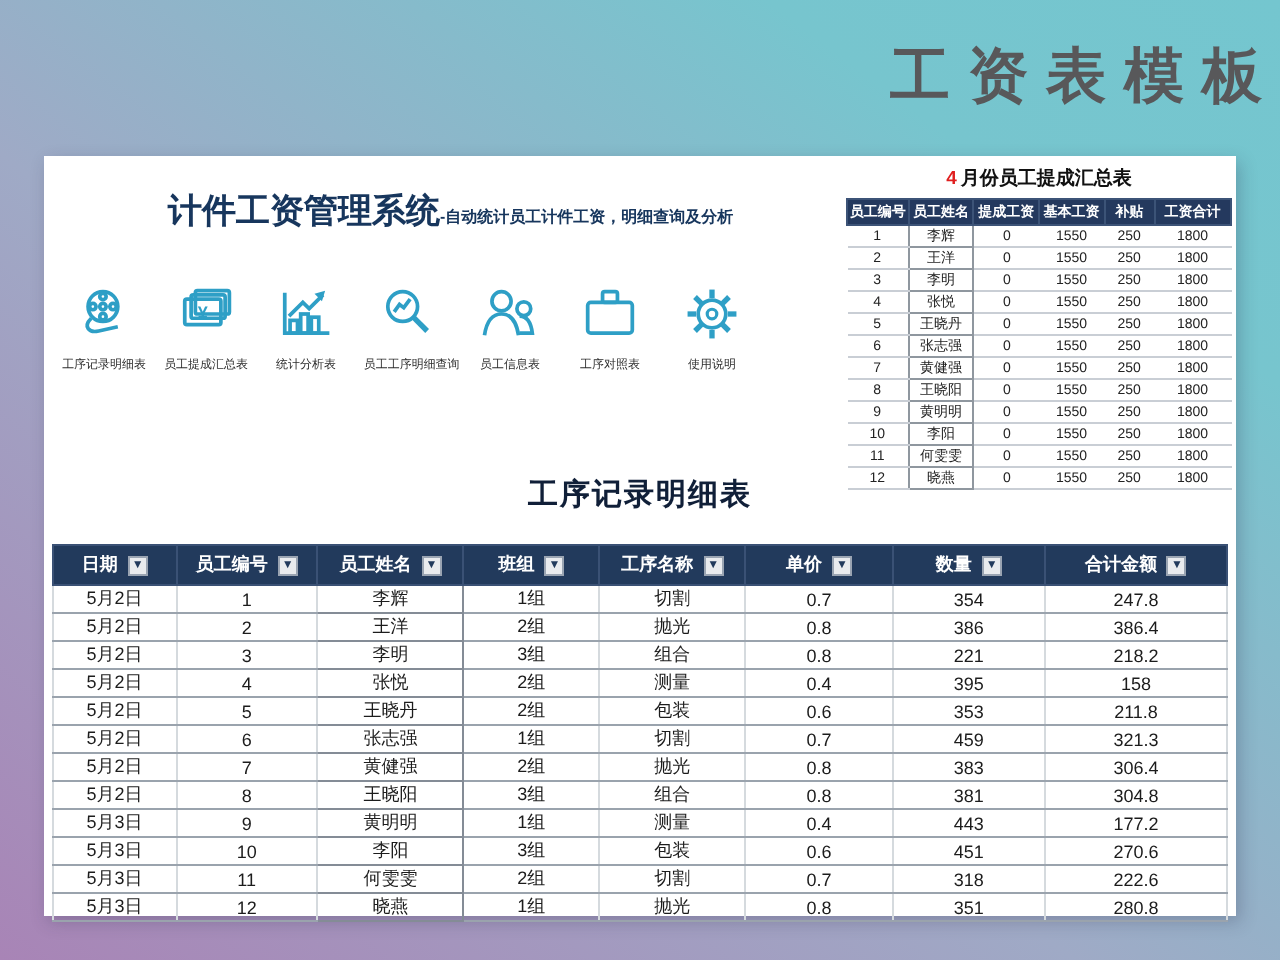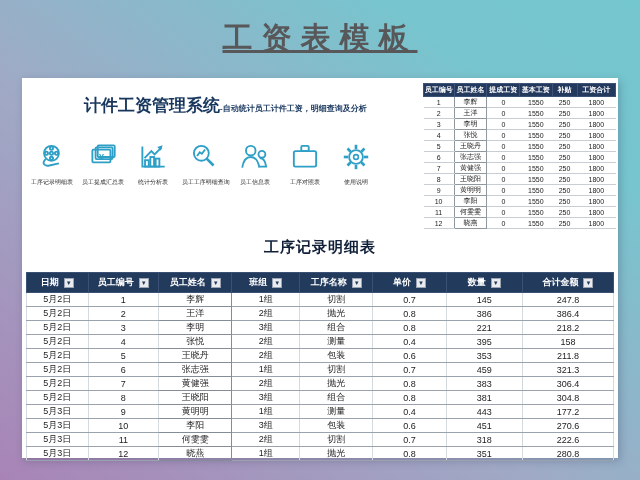"工资表模板" .page-title { text-align: center -> right; text-decoration: underline -> none }
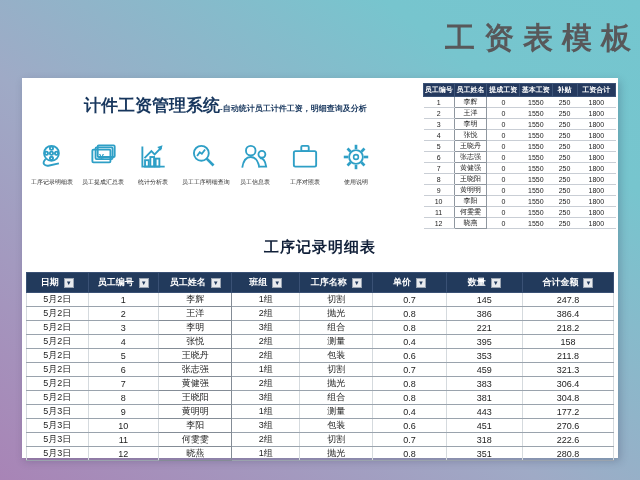"4 月份员工提成汇总表" div.summary-title { html: none -> <div> <span>4</span><span>月份员工提成汇总表</span> </div> }
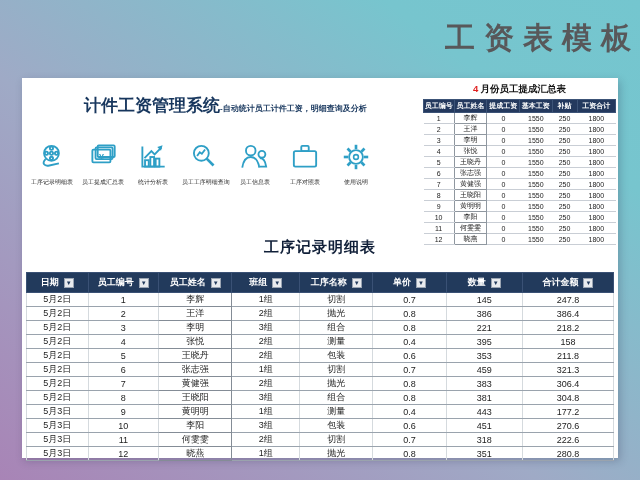"145" td { text: 145 -> 354 }
